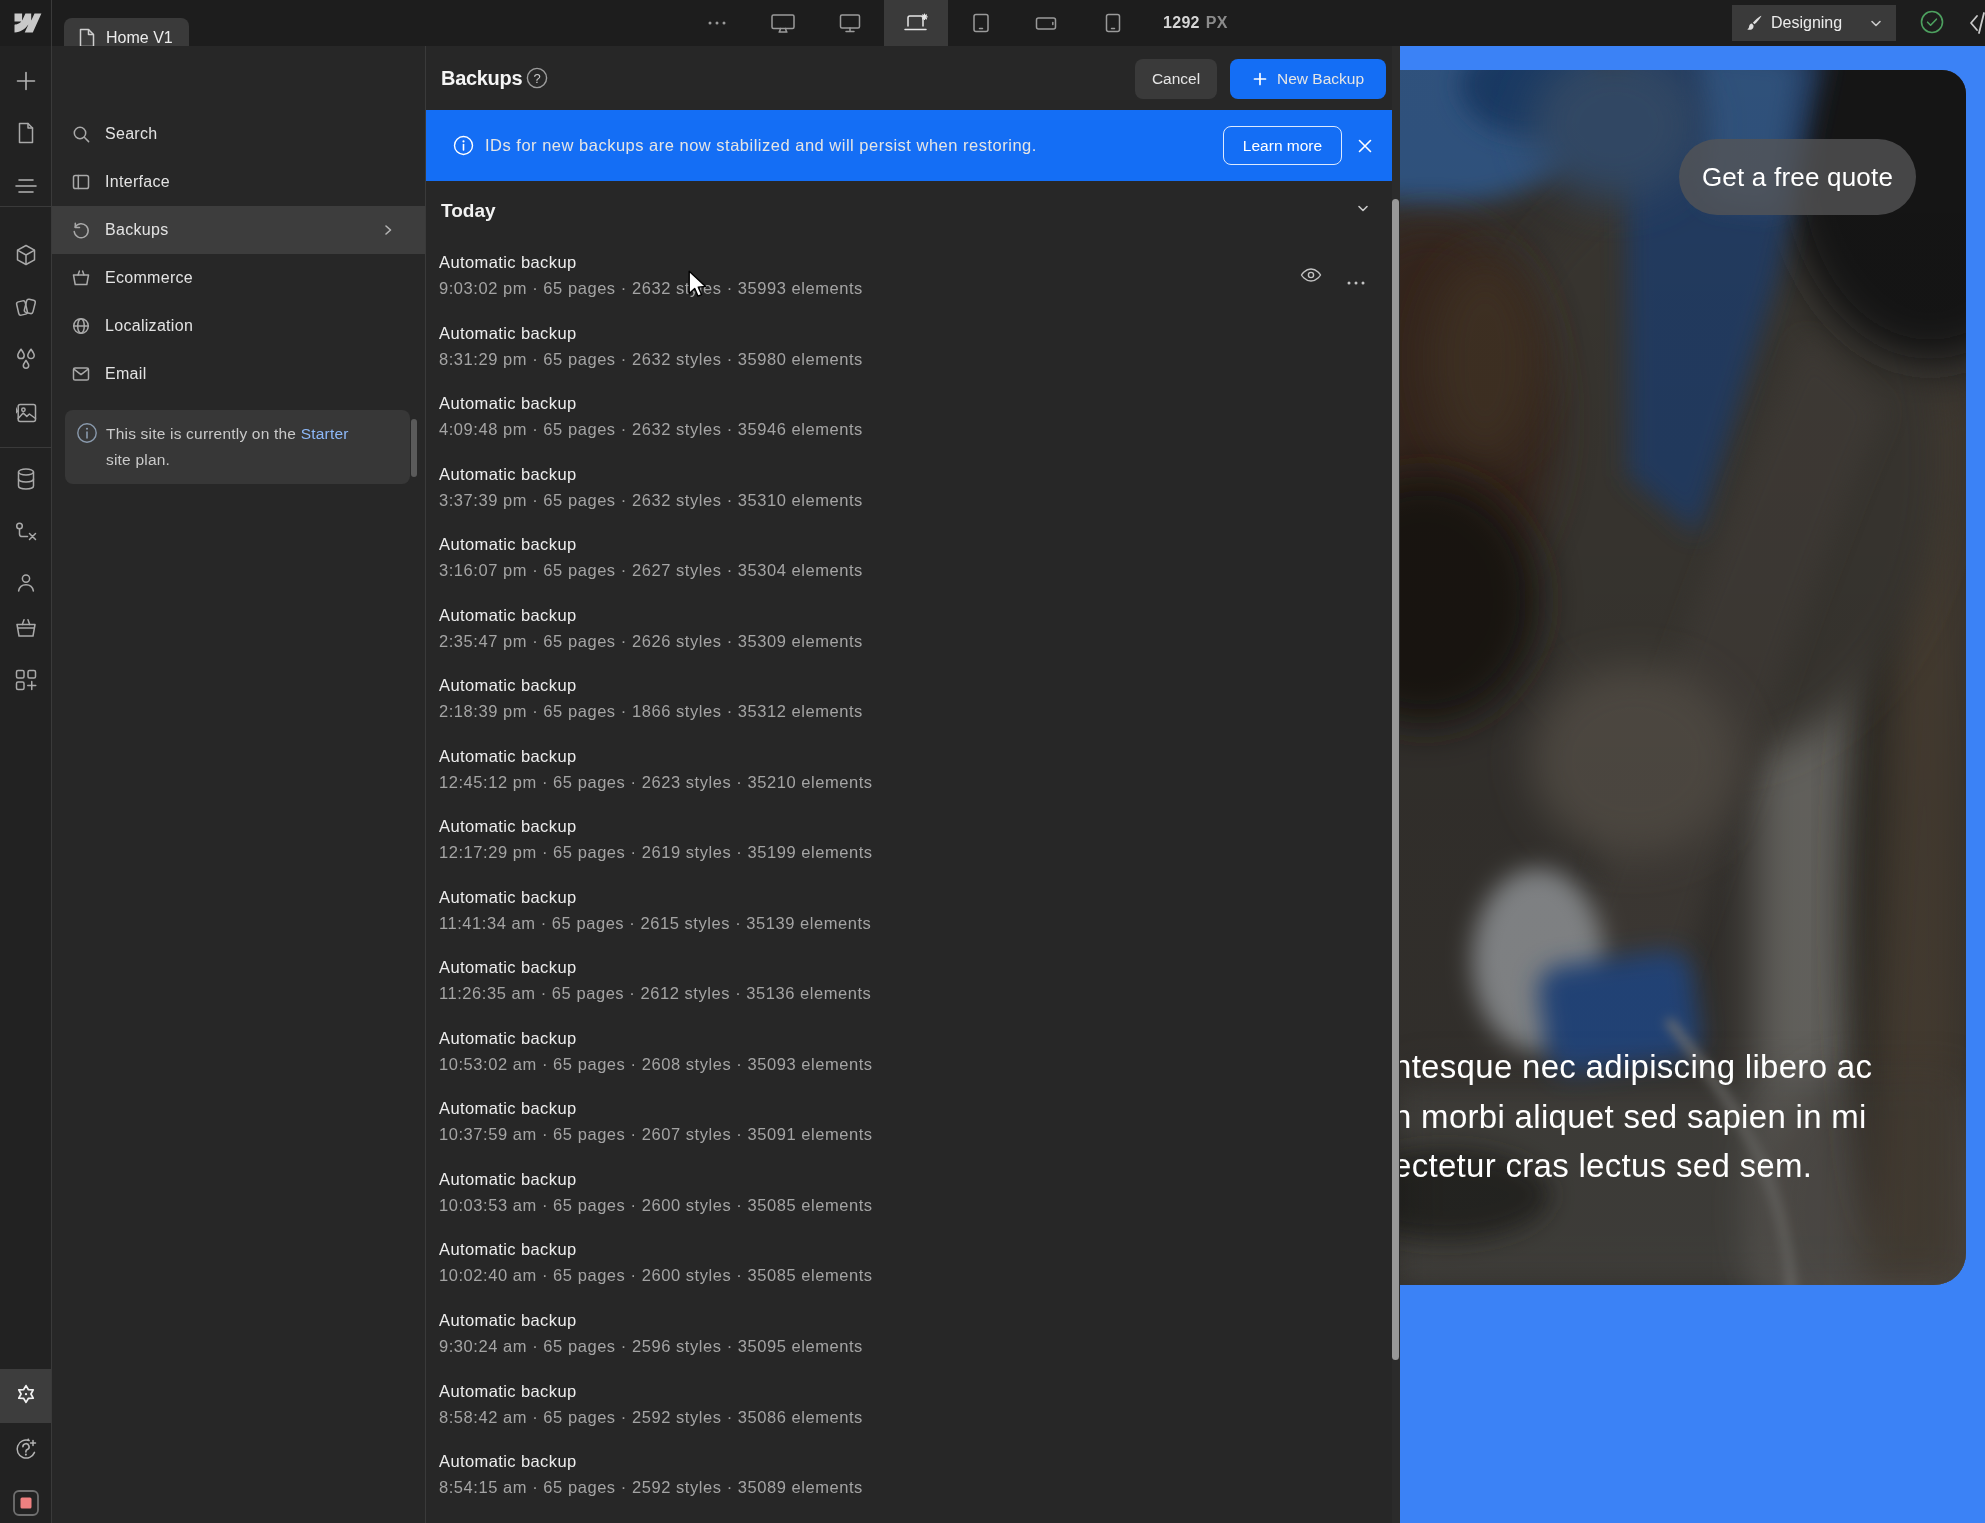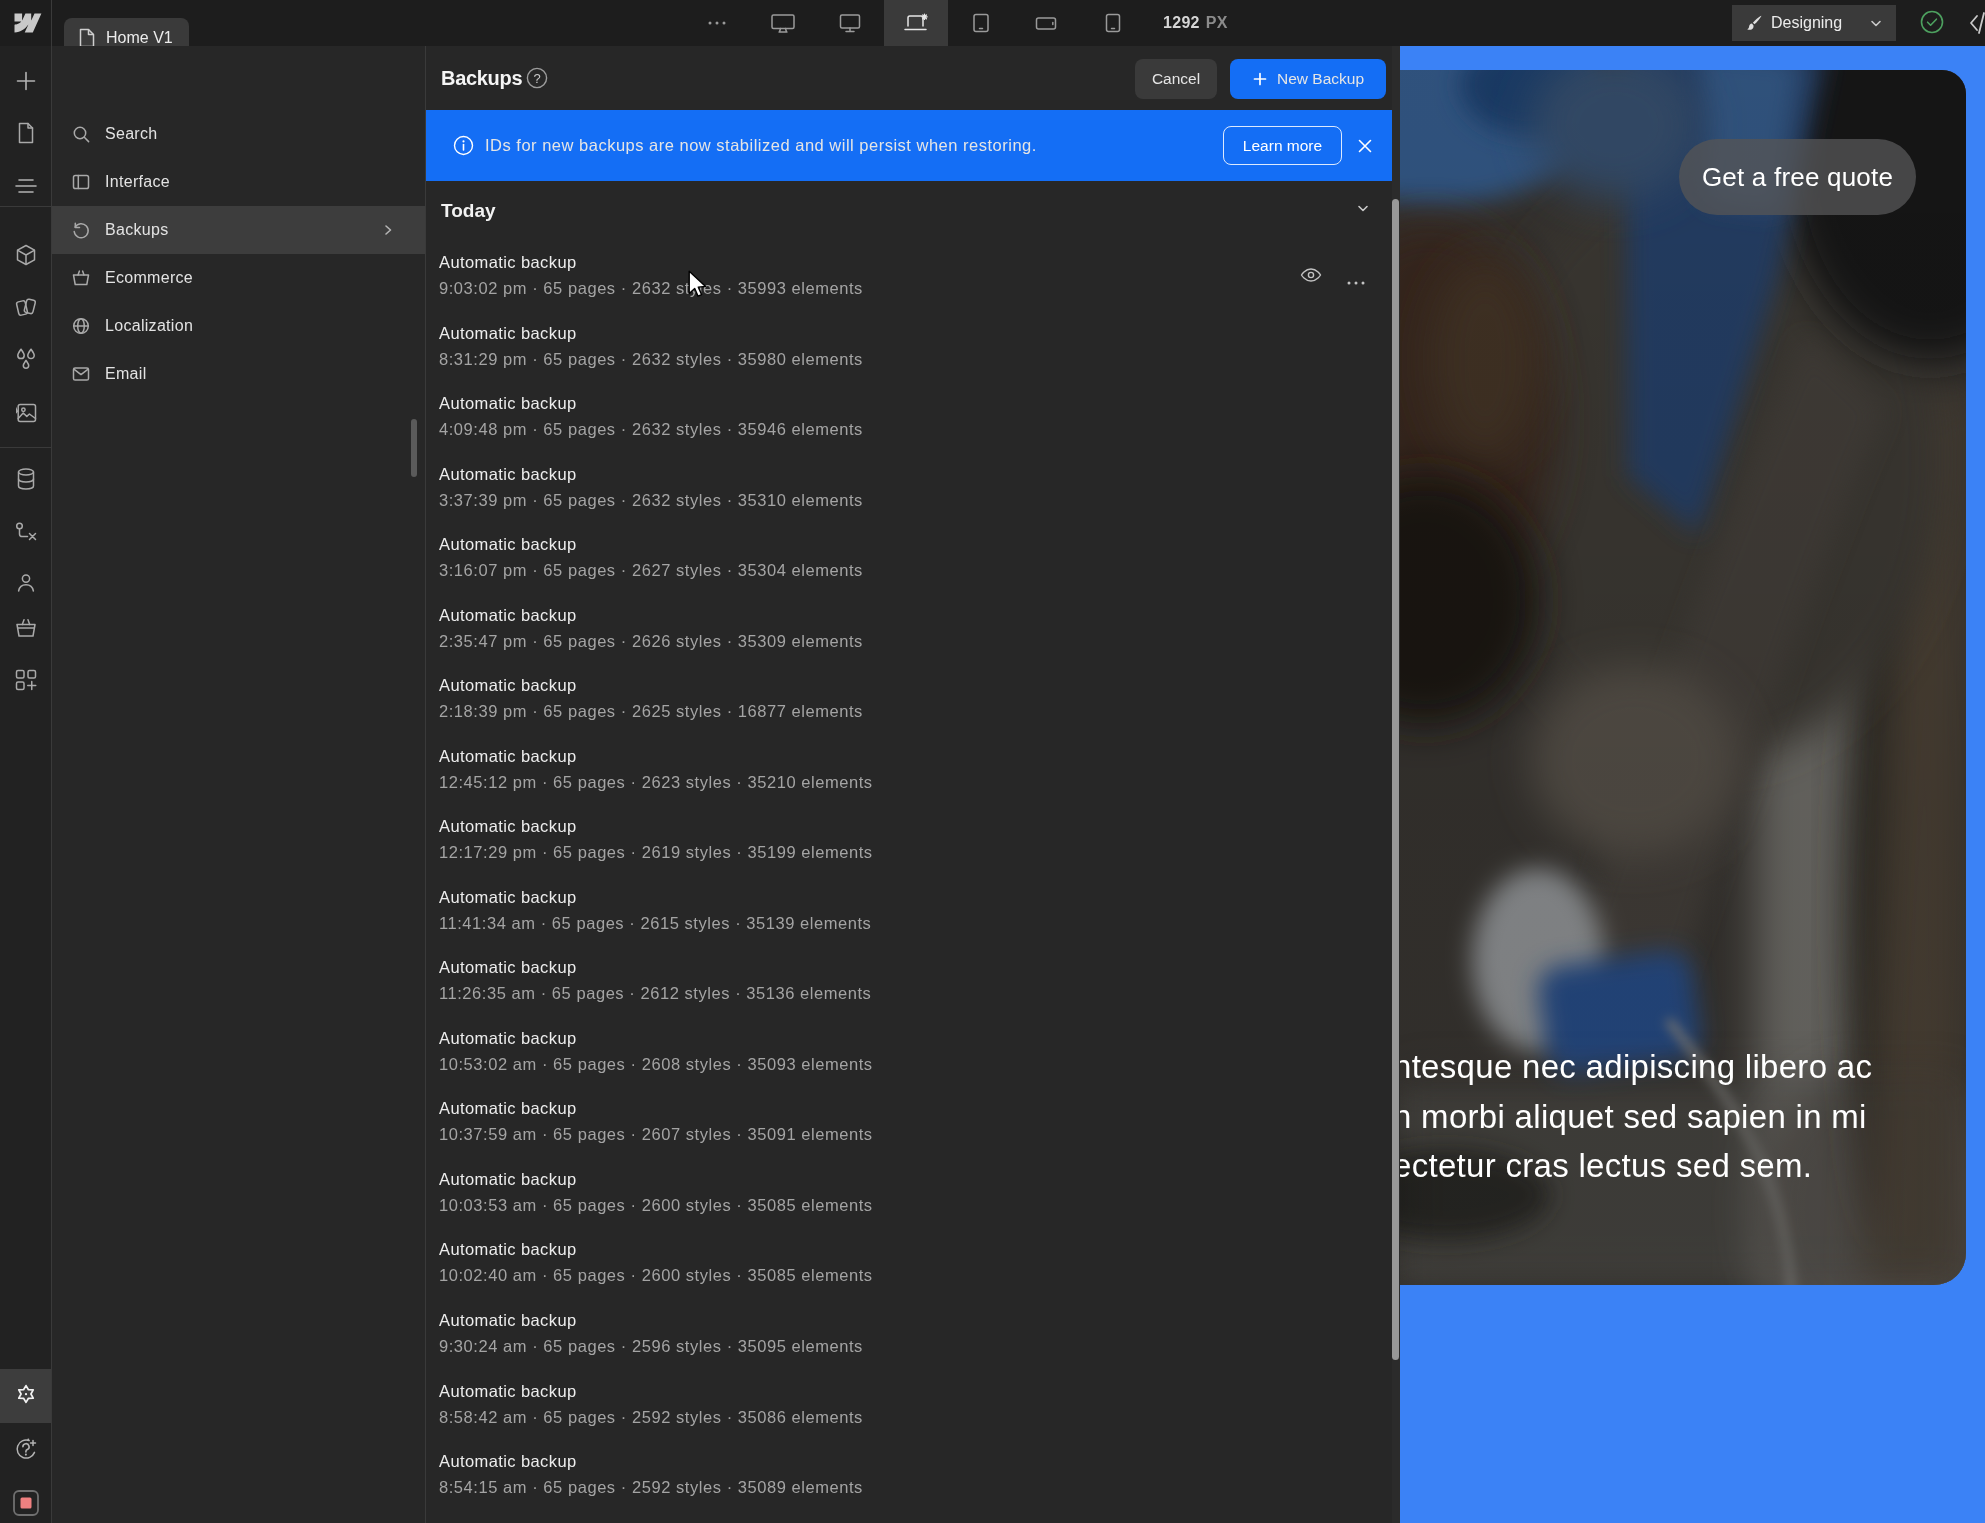"This site is currently on" div { html: none -> <div> <div><svg> <circle></circle> <path></path> <circle></circle> </svg></div> <div>This site is currently on the <b>Starter</b> site plan.</div> </div> }
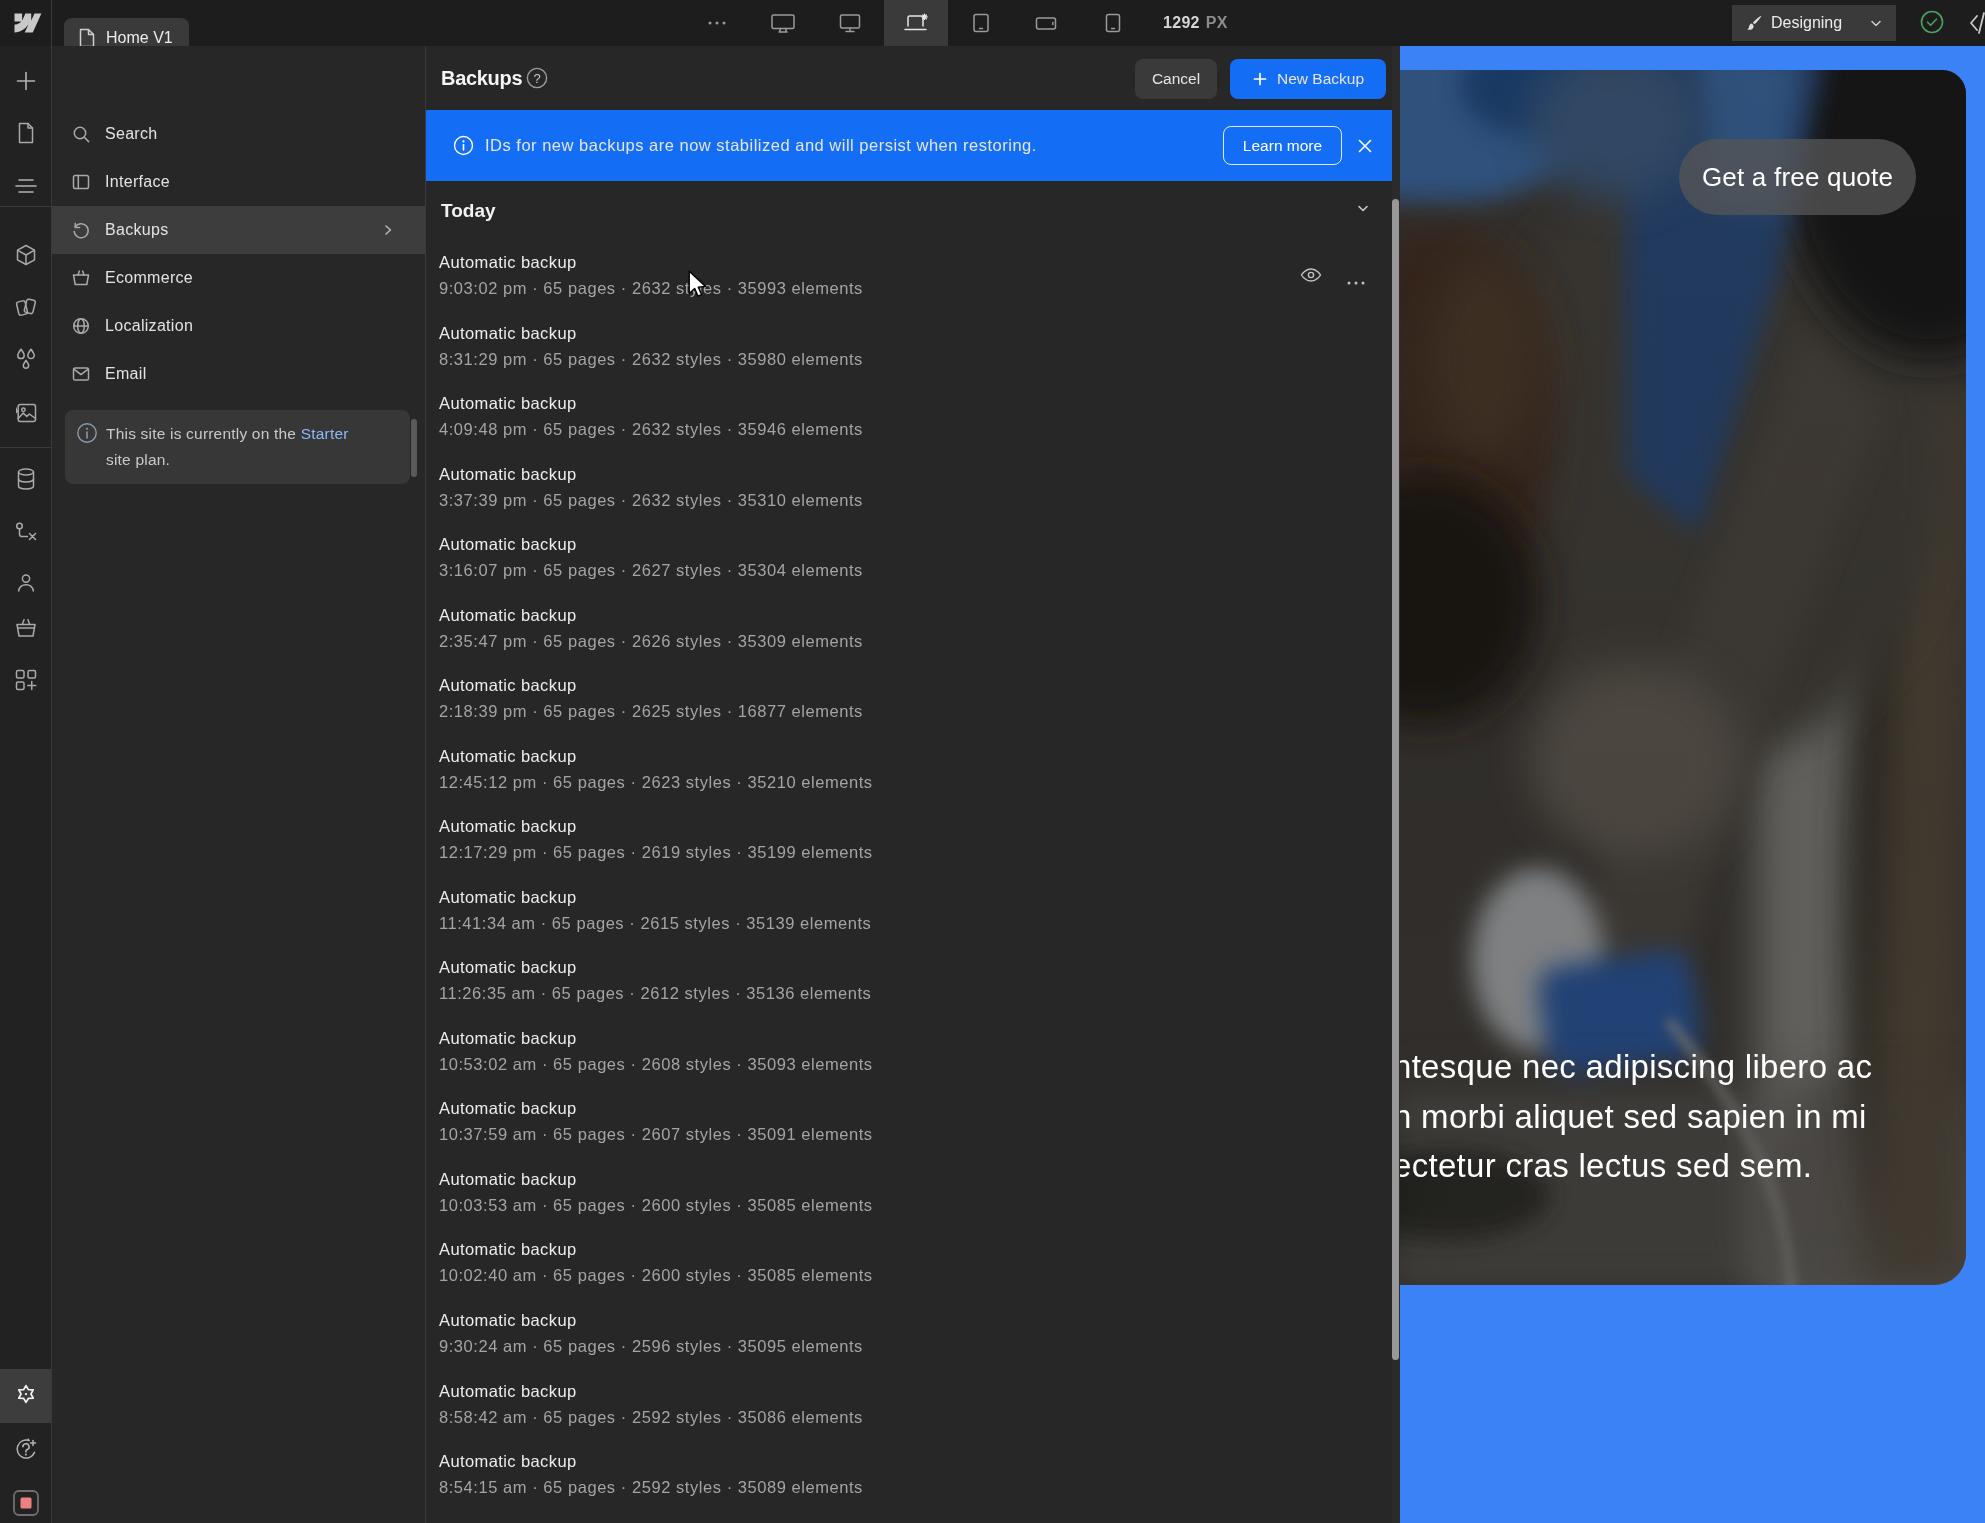"2:18:39 pm · 65 pages" div.s { text: 2625 styles · 16877 -> 1866 styles · 35312 }
